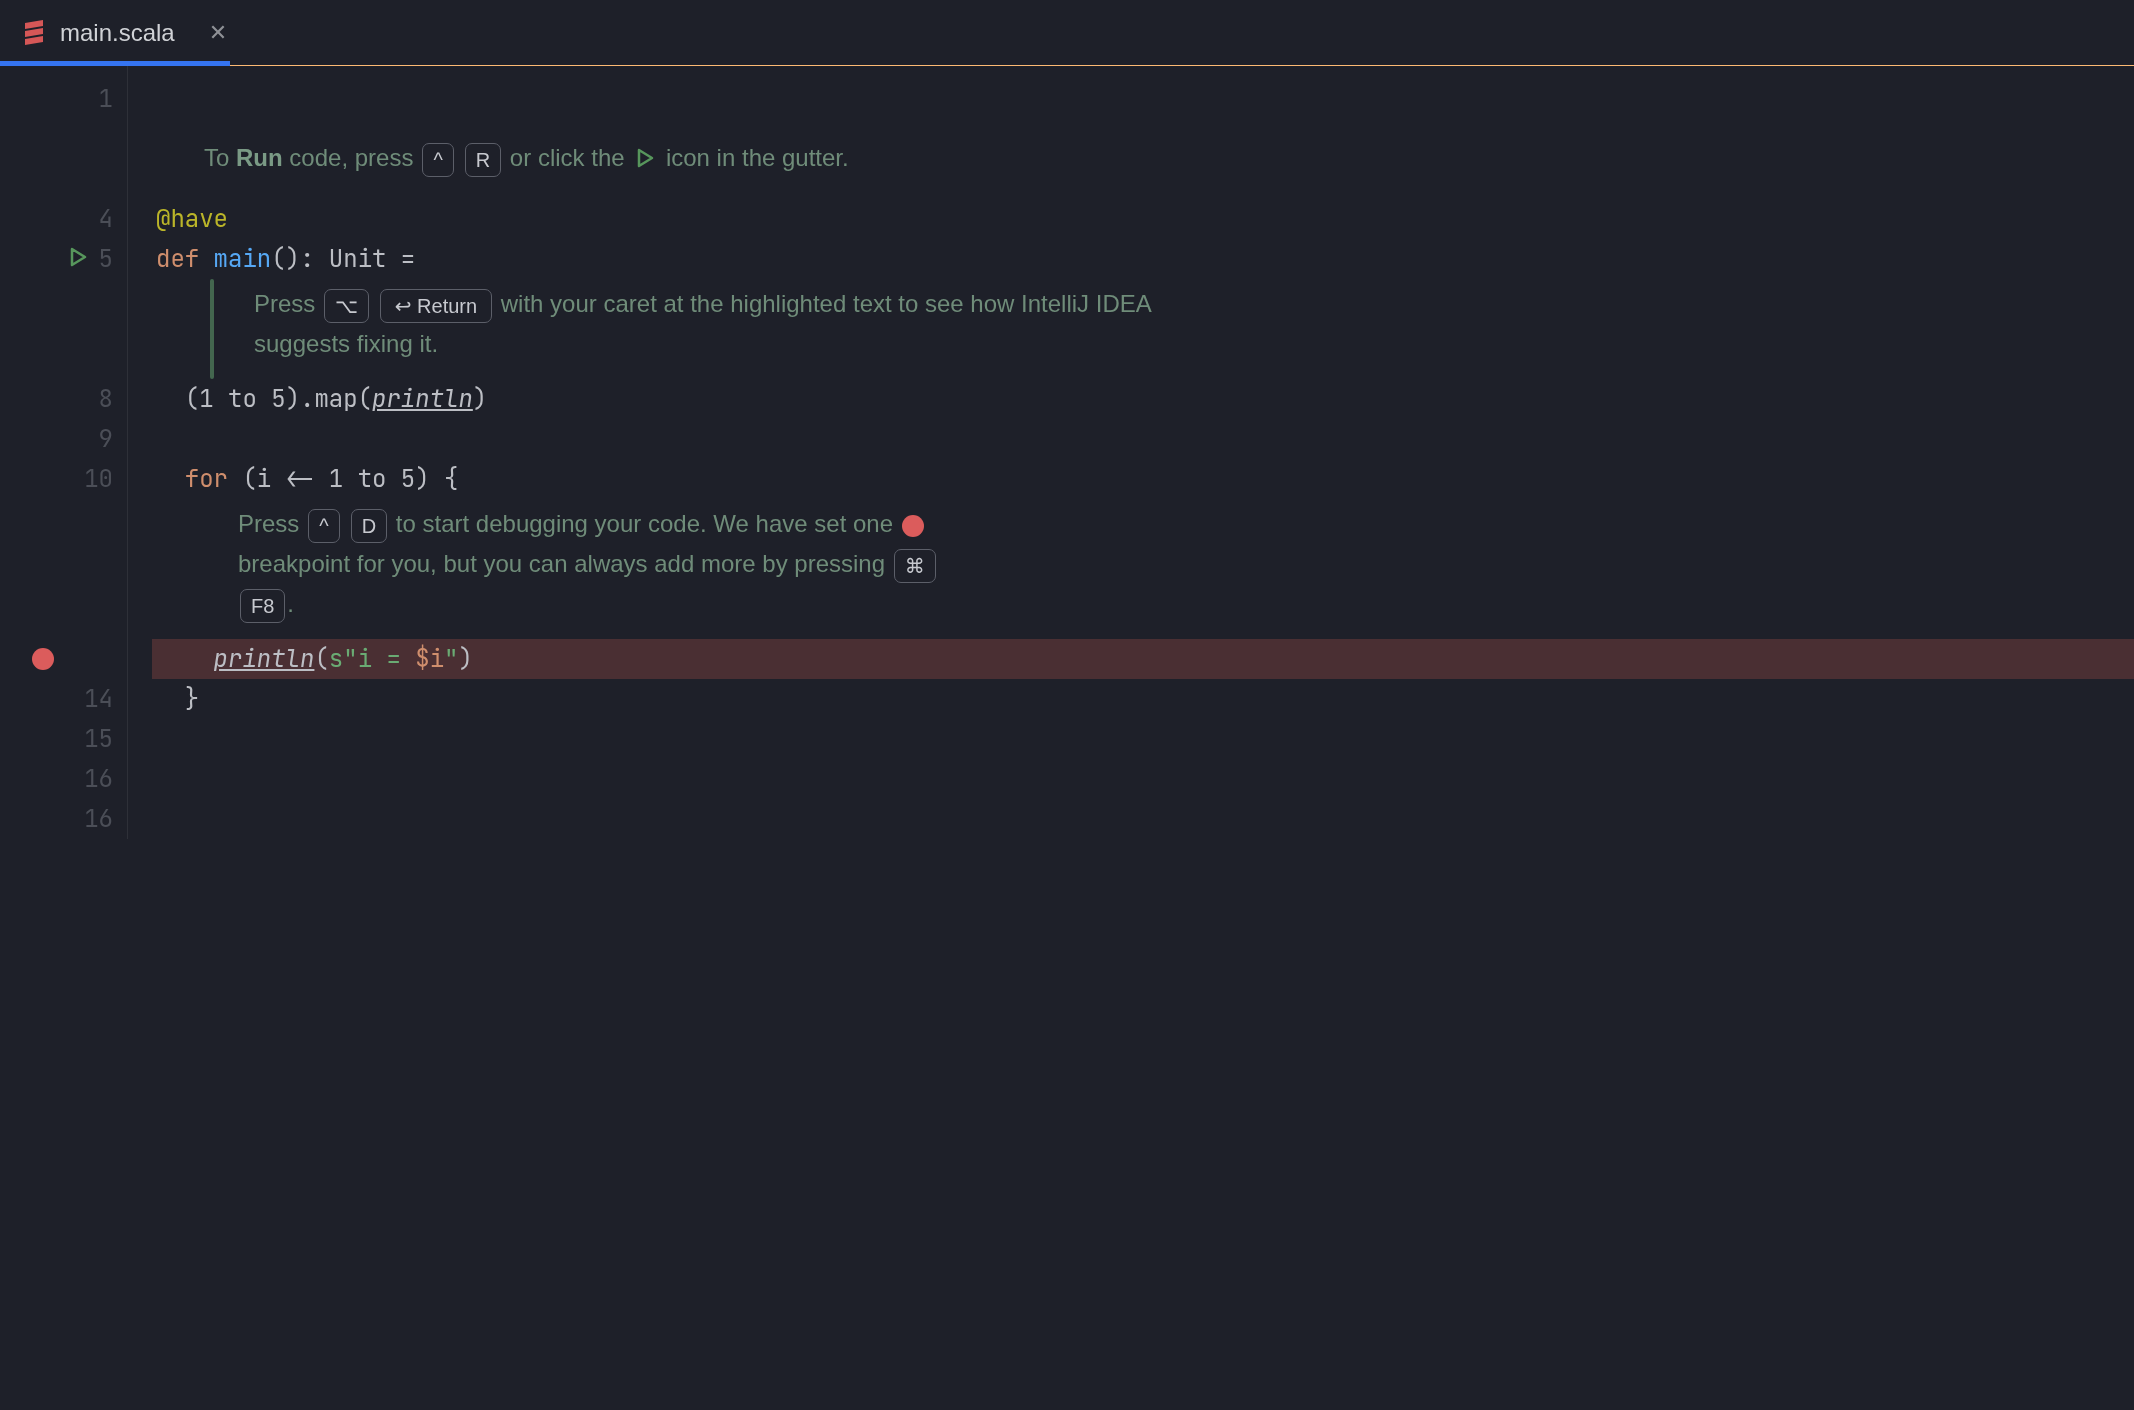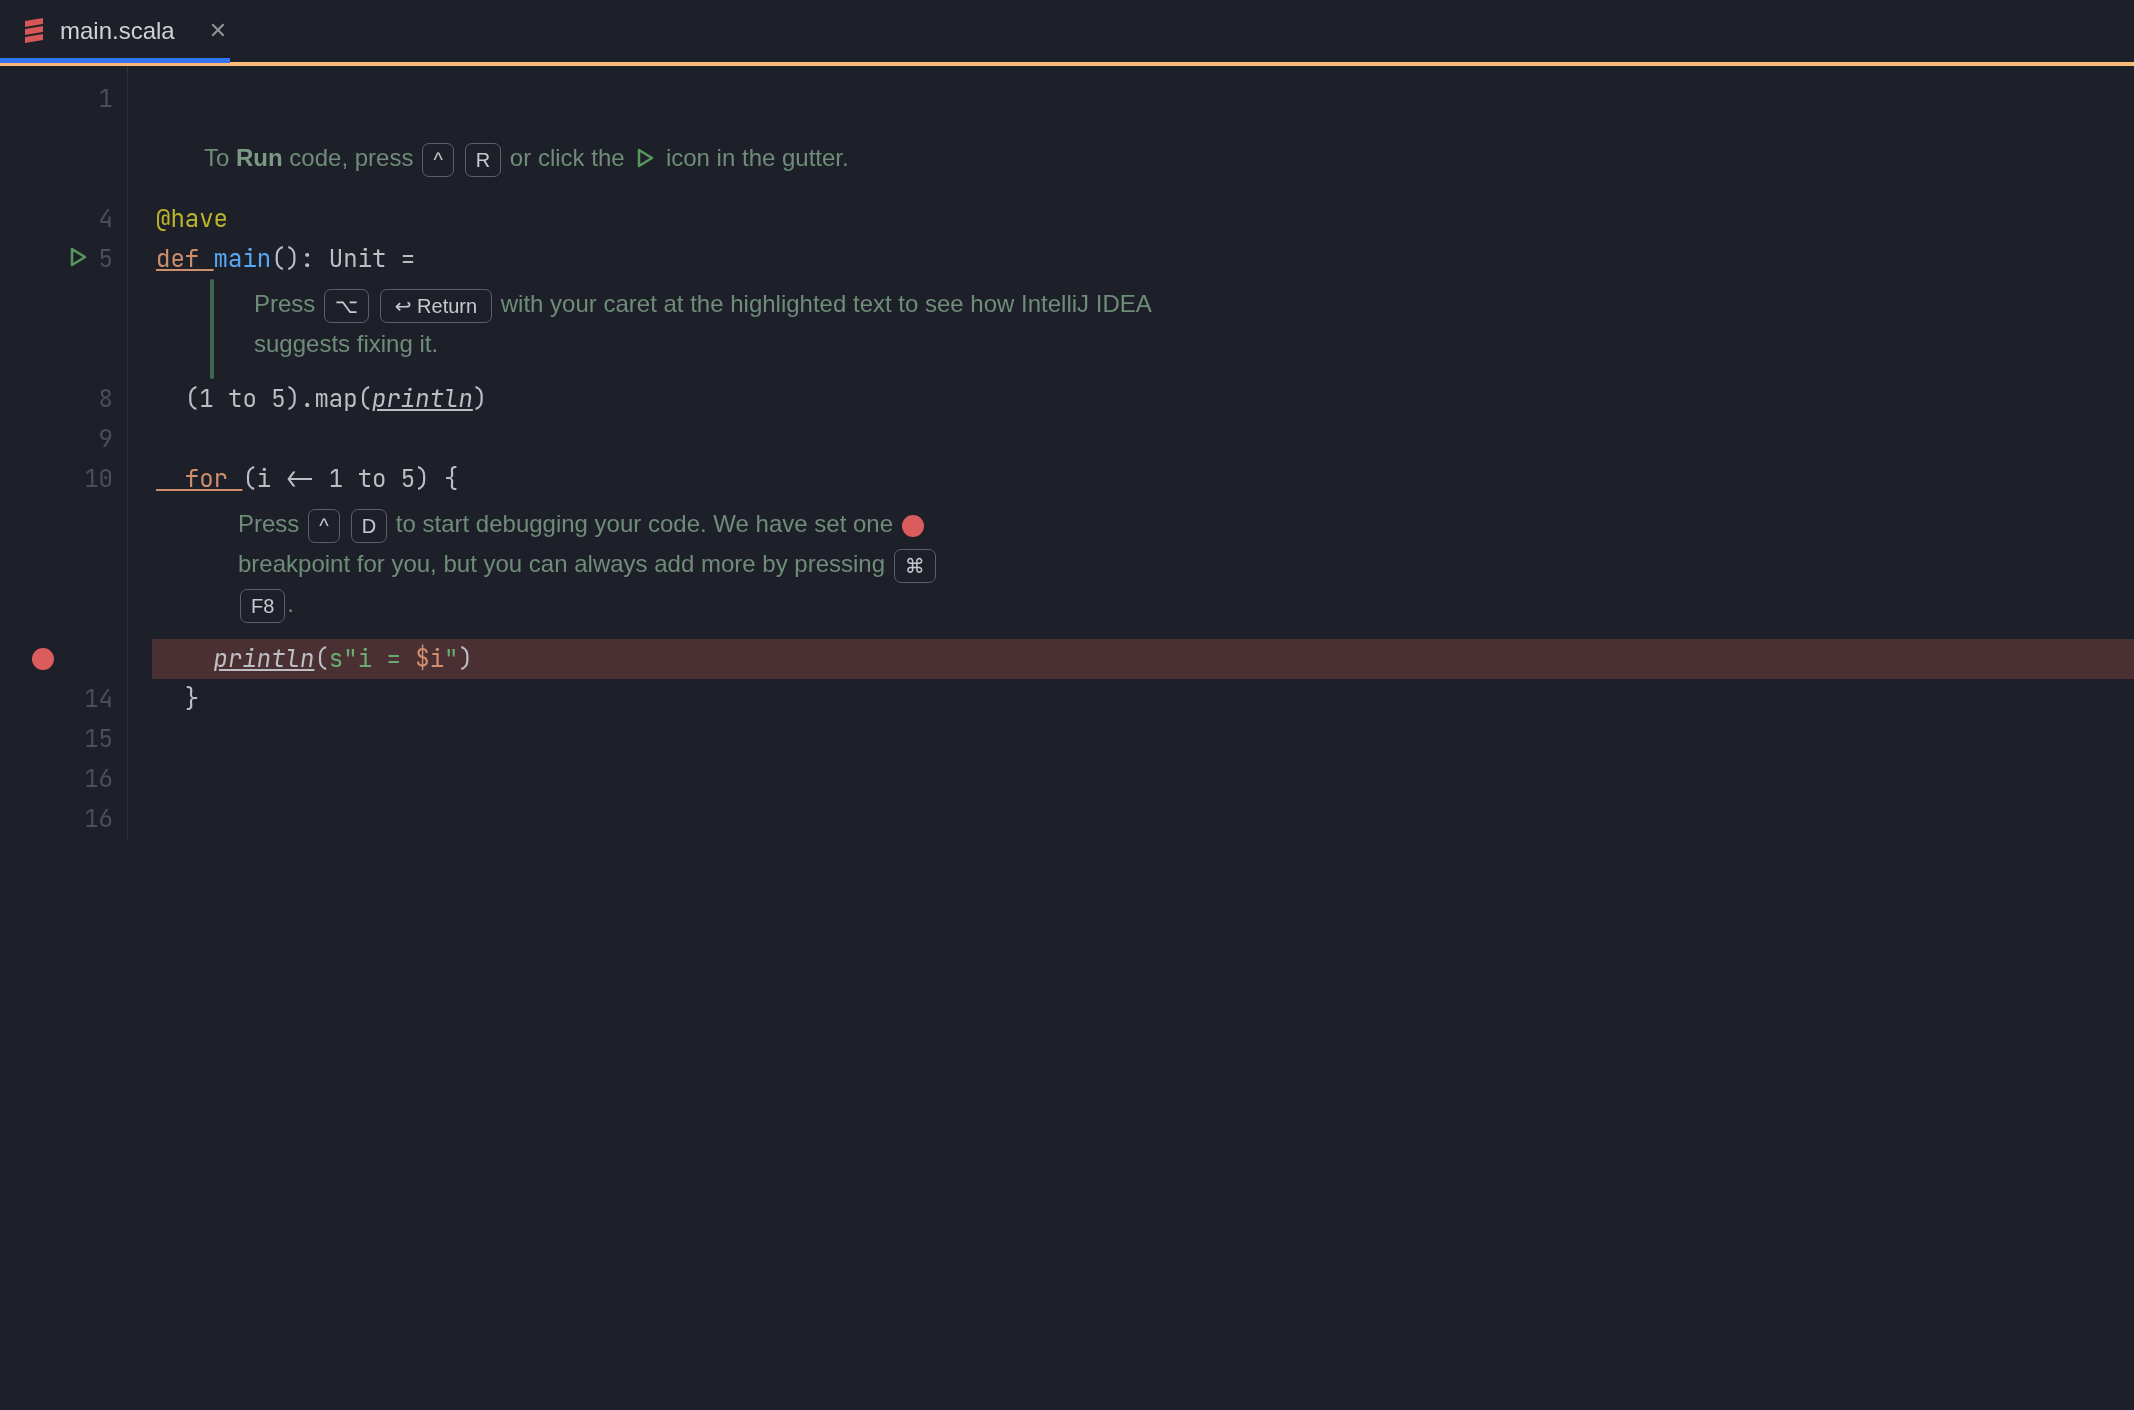"main.scala" .tab-bar { border-bottom: 4px solid #fdba74 -> 1px solid #fdba74 }
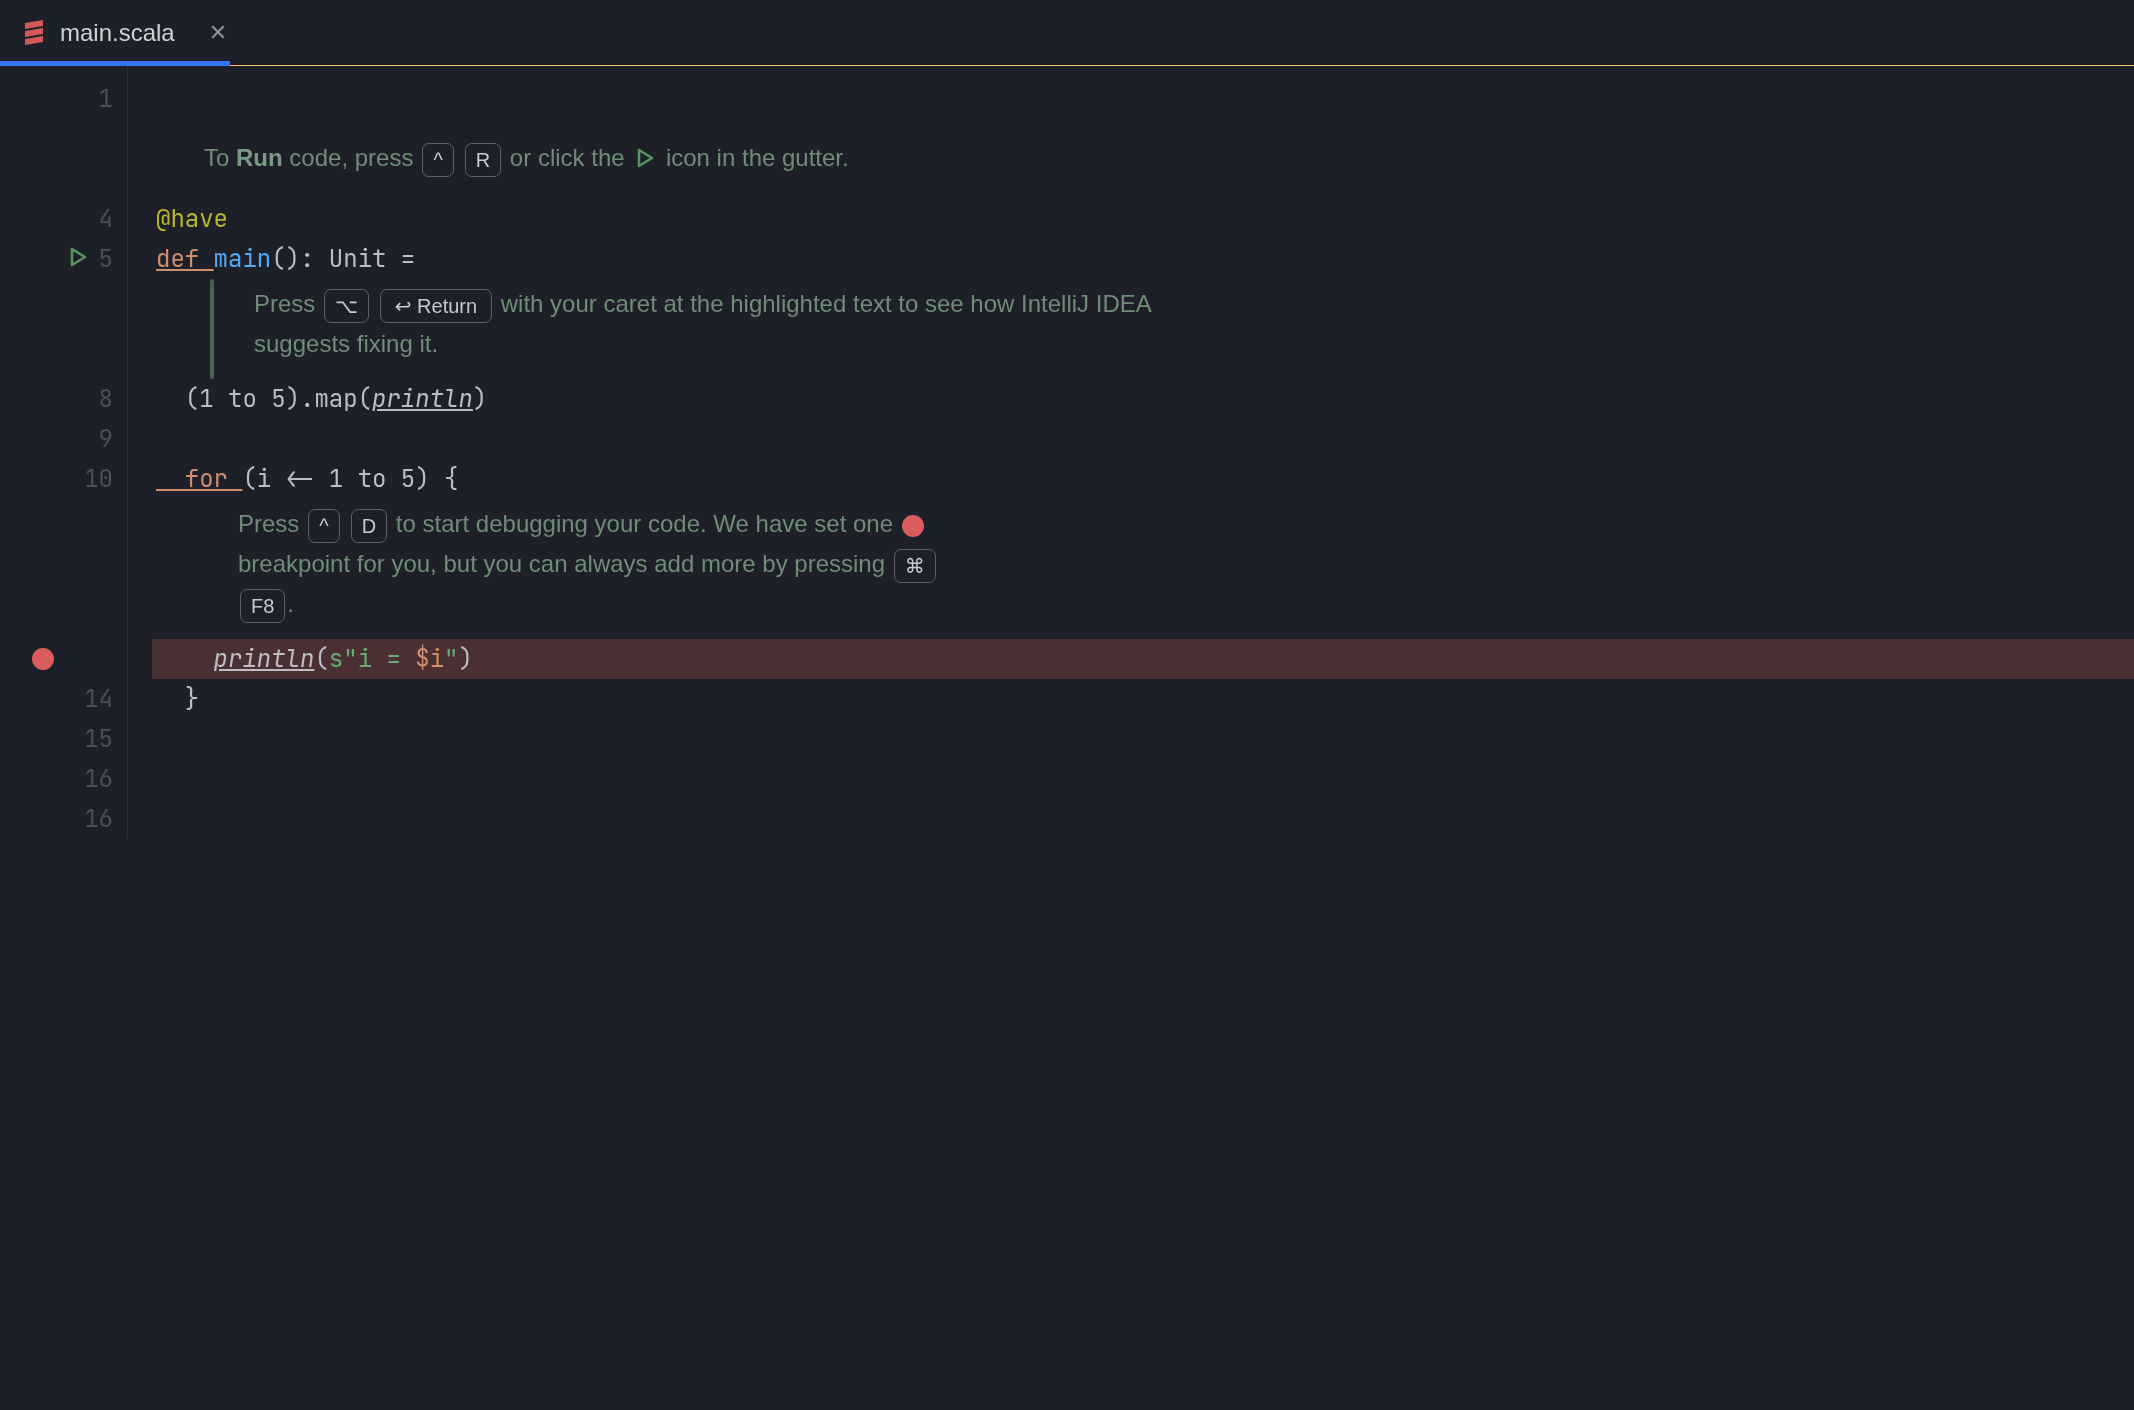"def" .kw { text-decoration: underline -> none }
